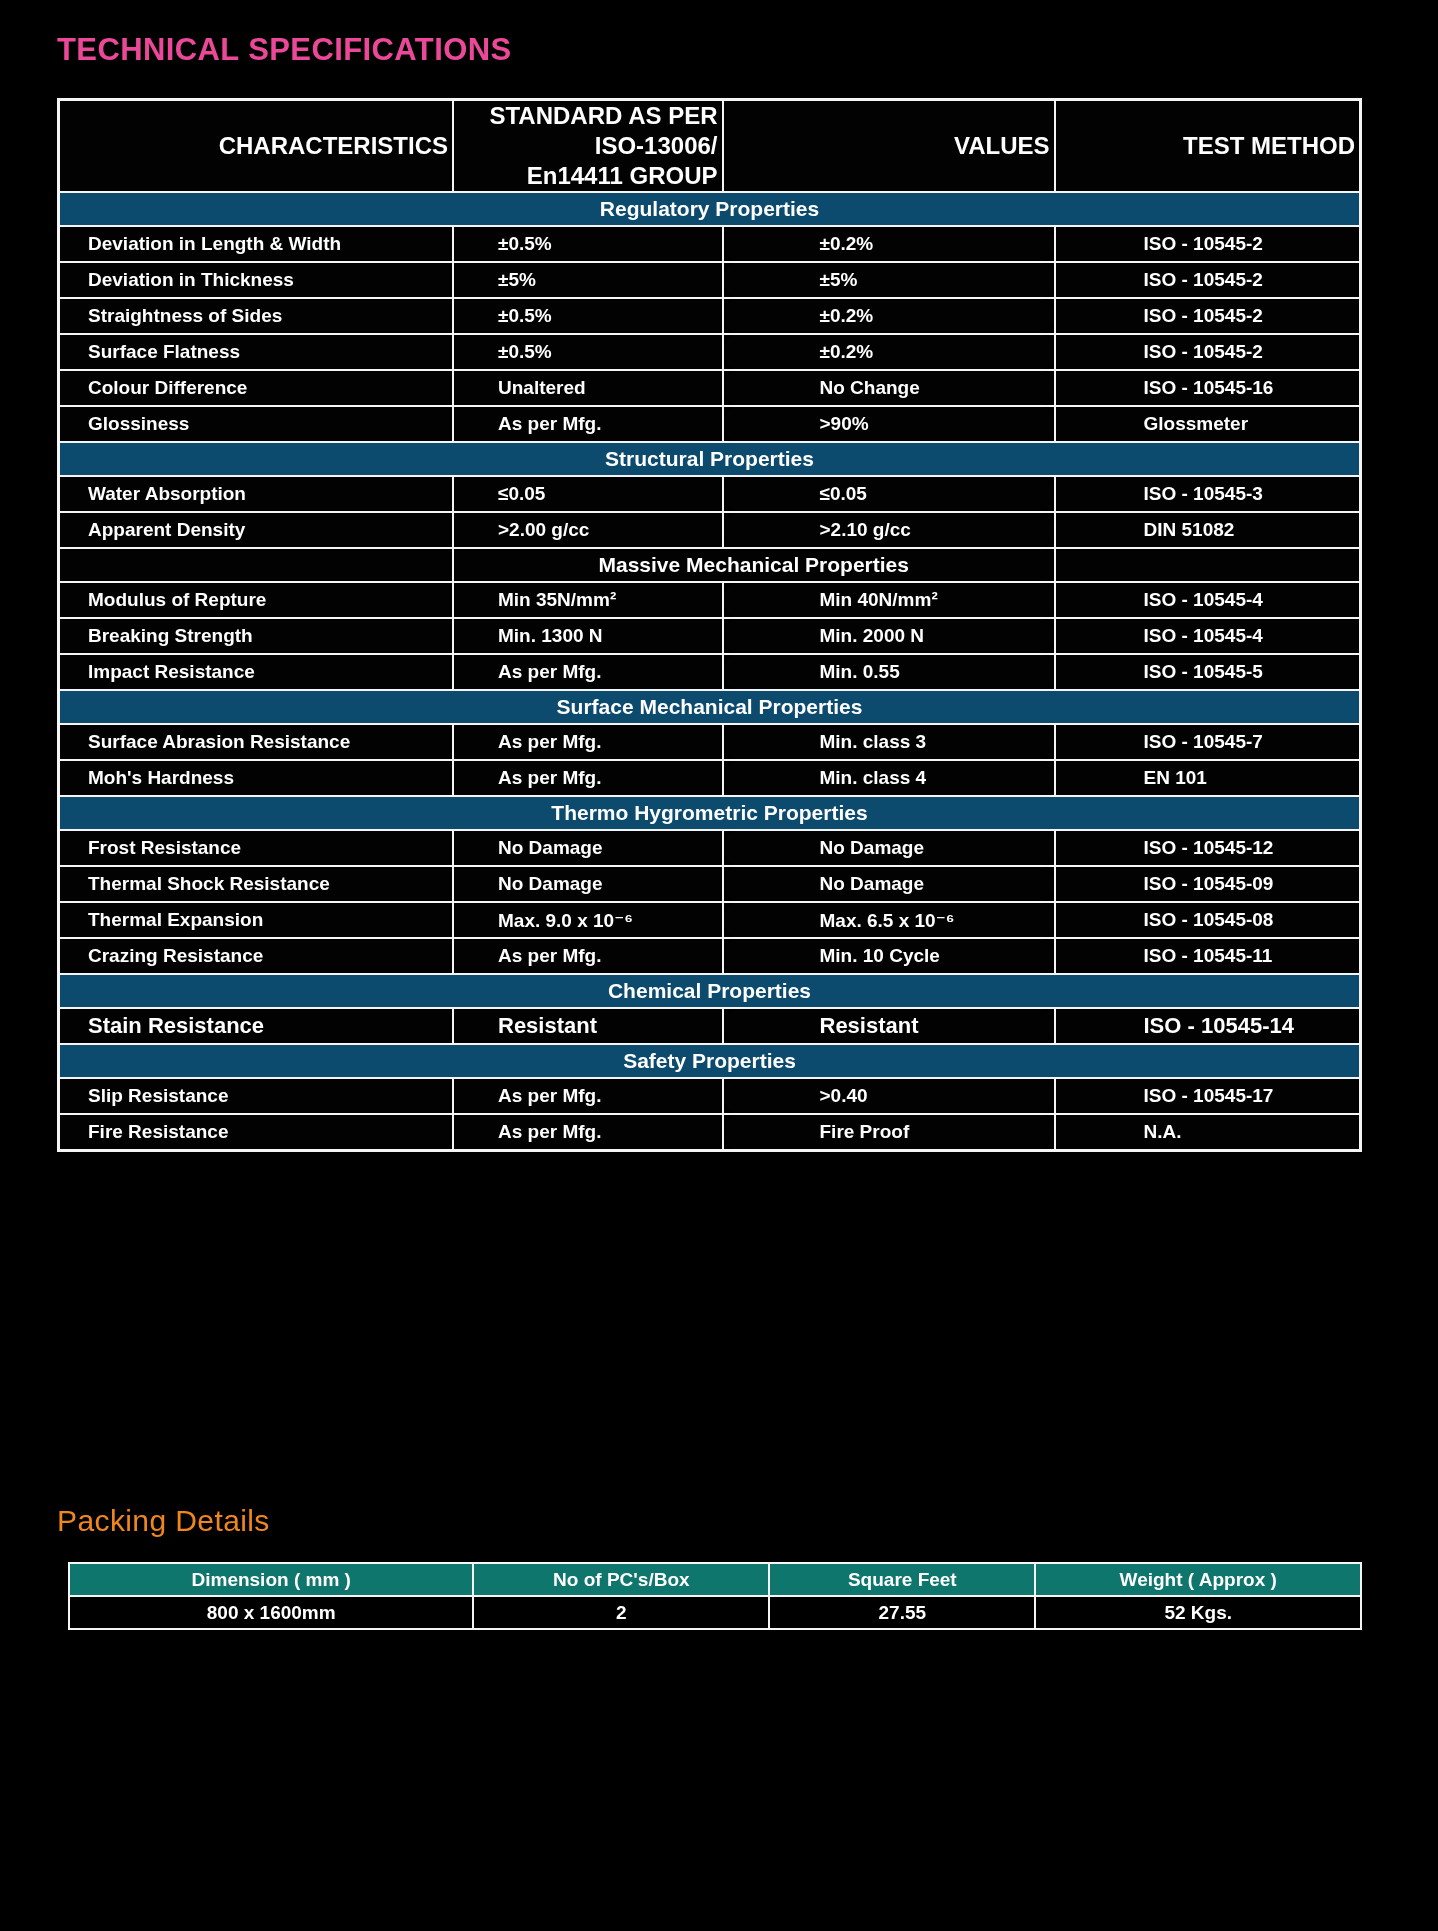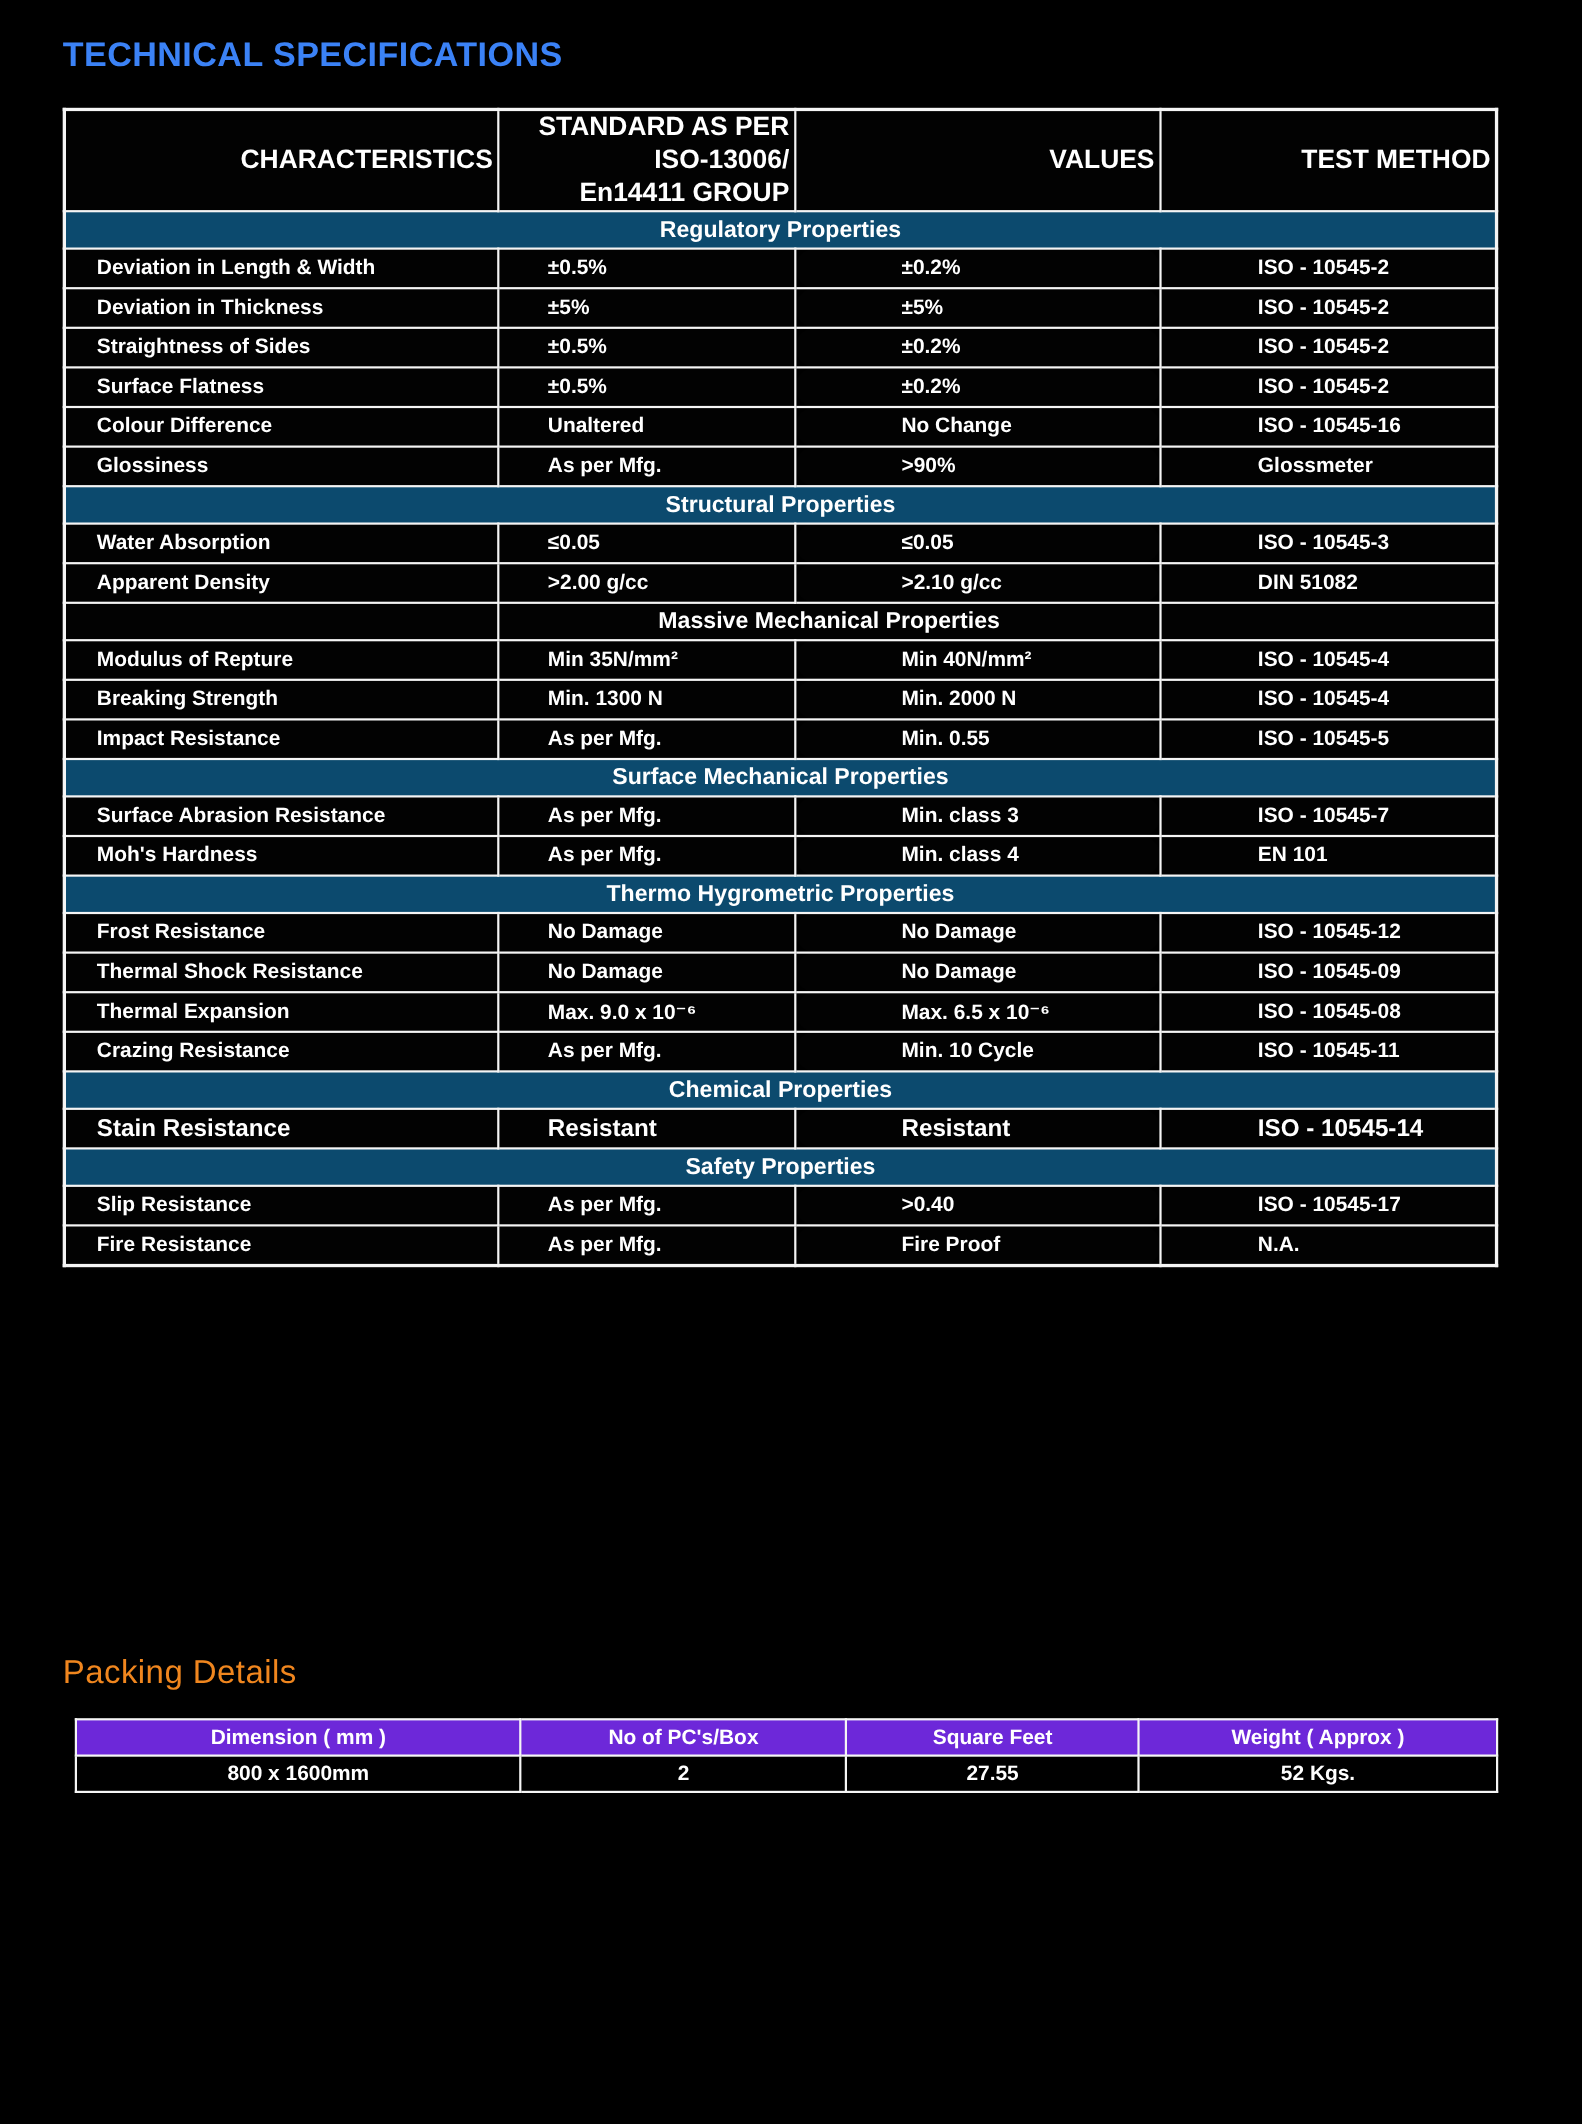"TECHNICAL SPECIFICATIONS" h1.page-title { color: #3b82f6 -> #ec4899 }
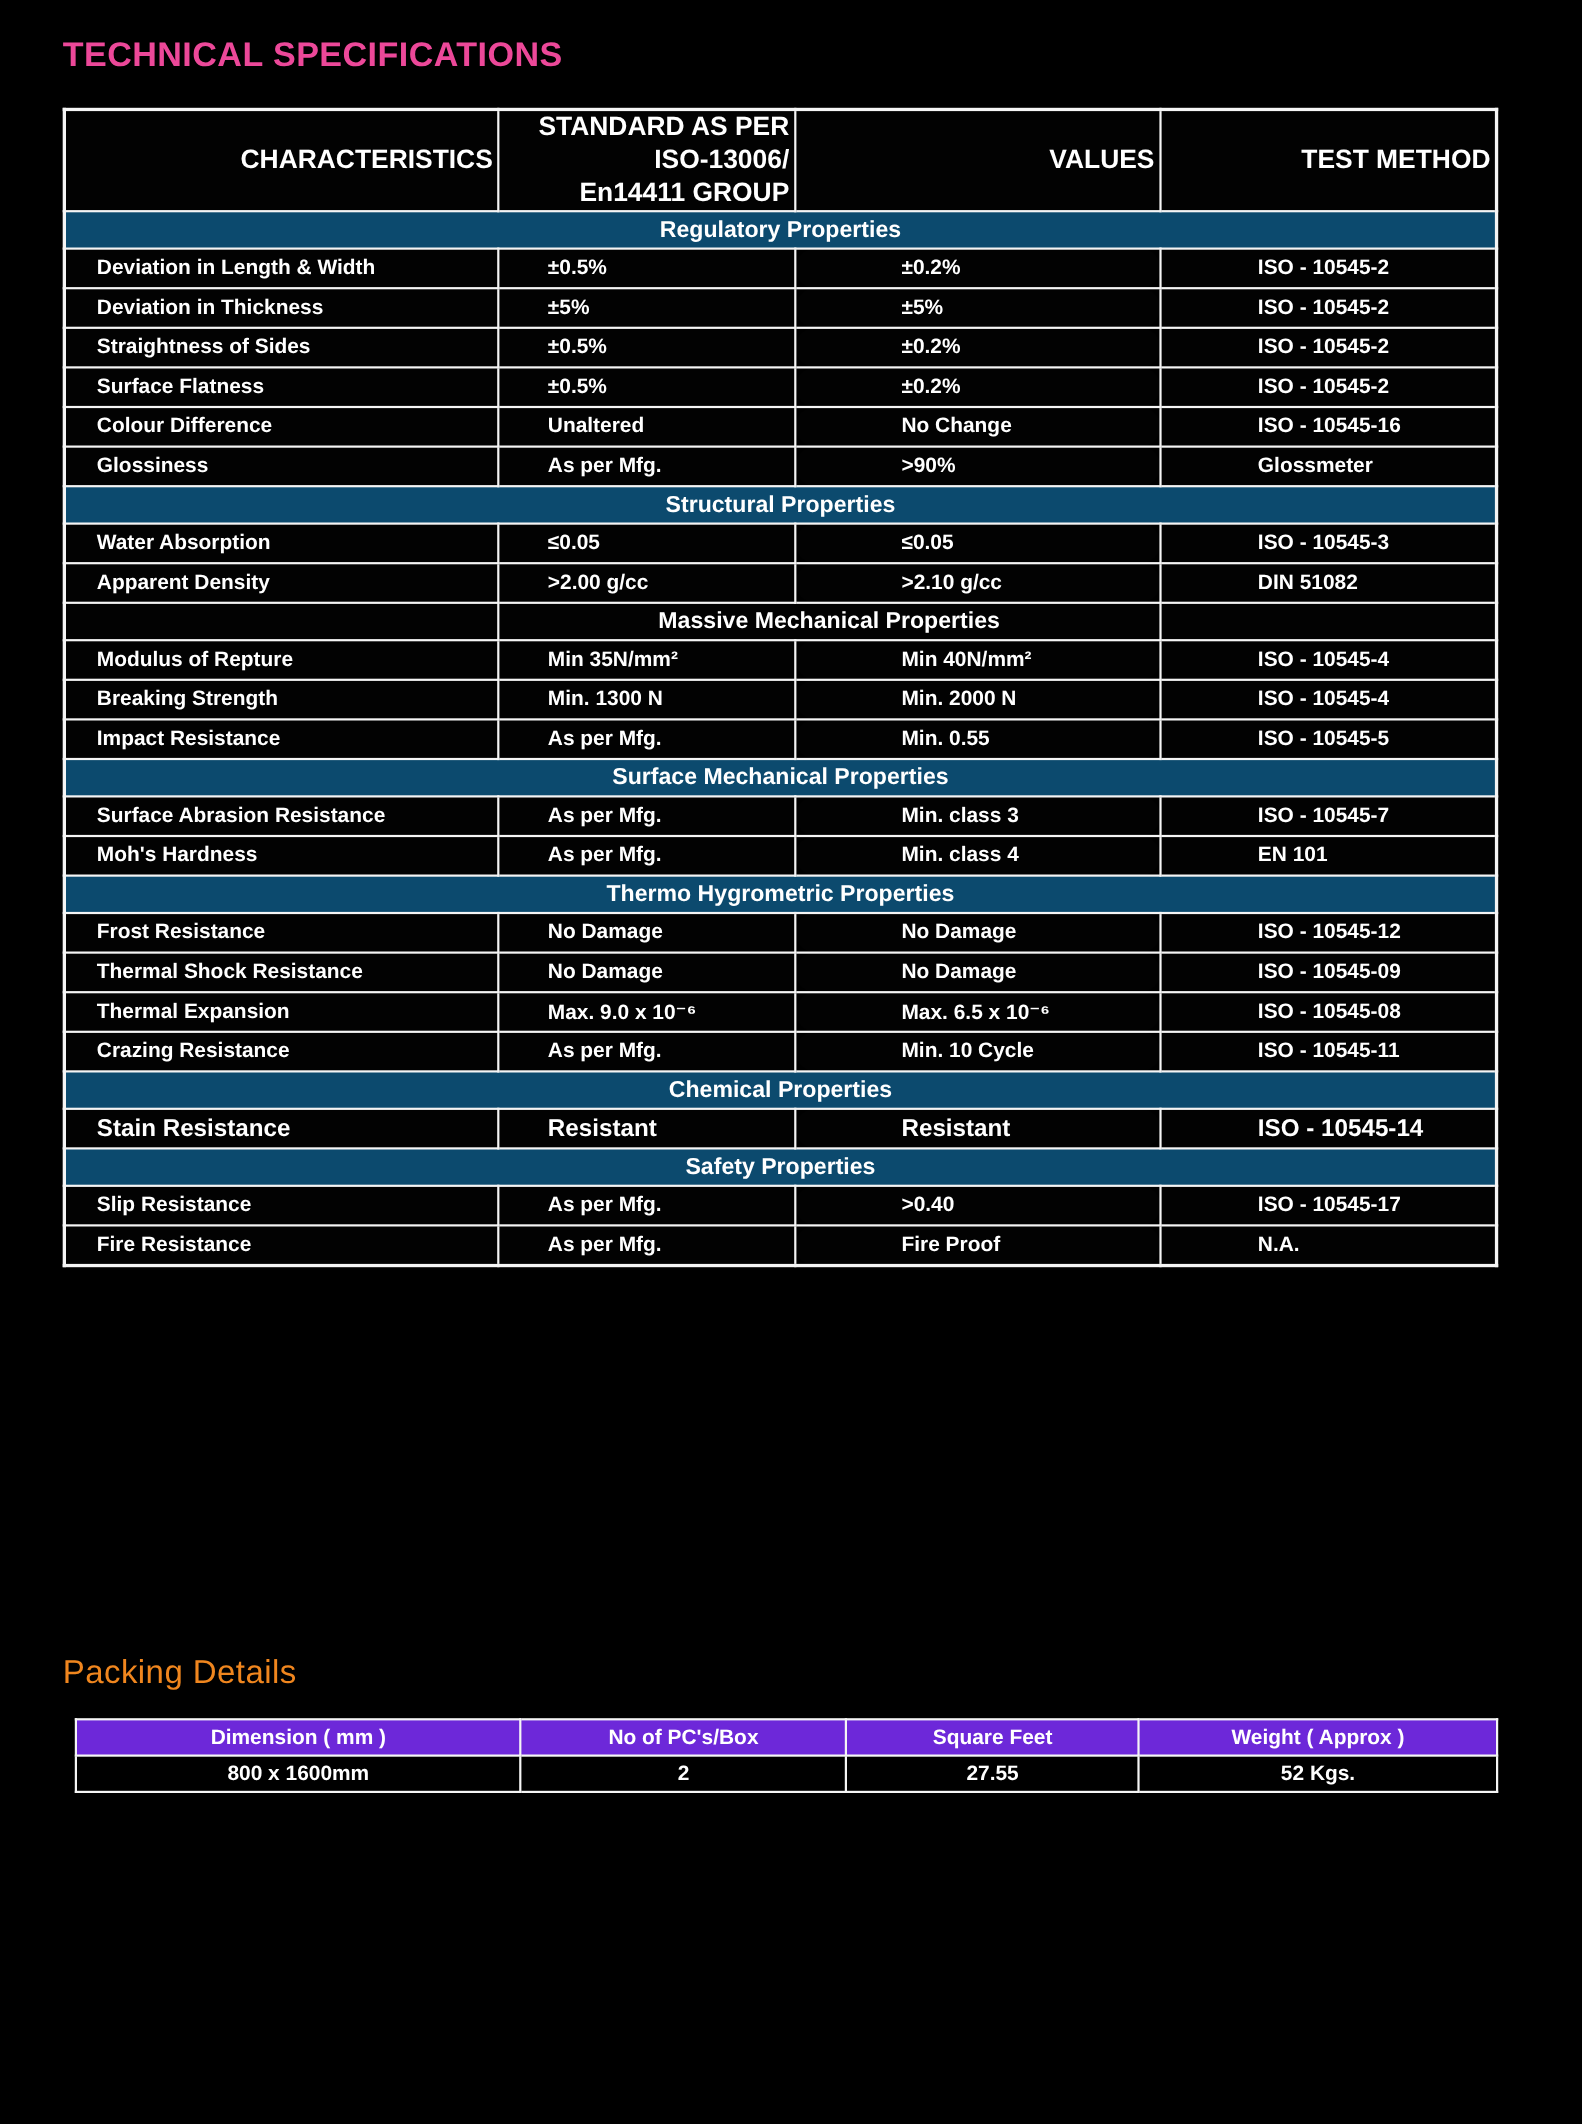"Dimension ( mm )" .packing thead th { background: #6d28d9 -> #0f766e }
